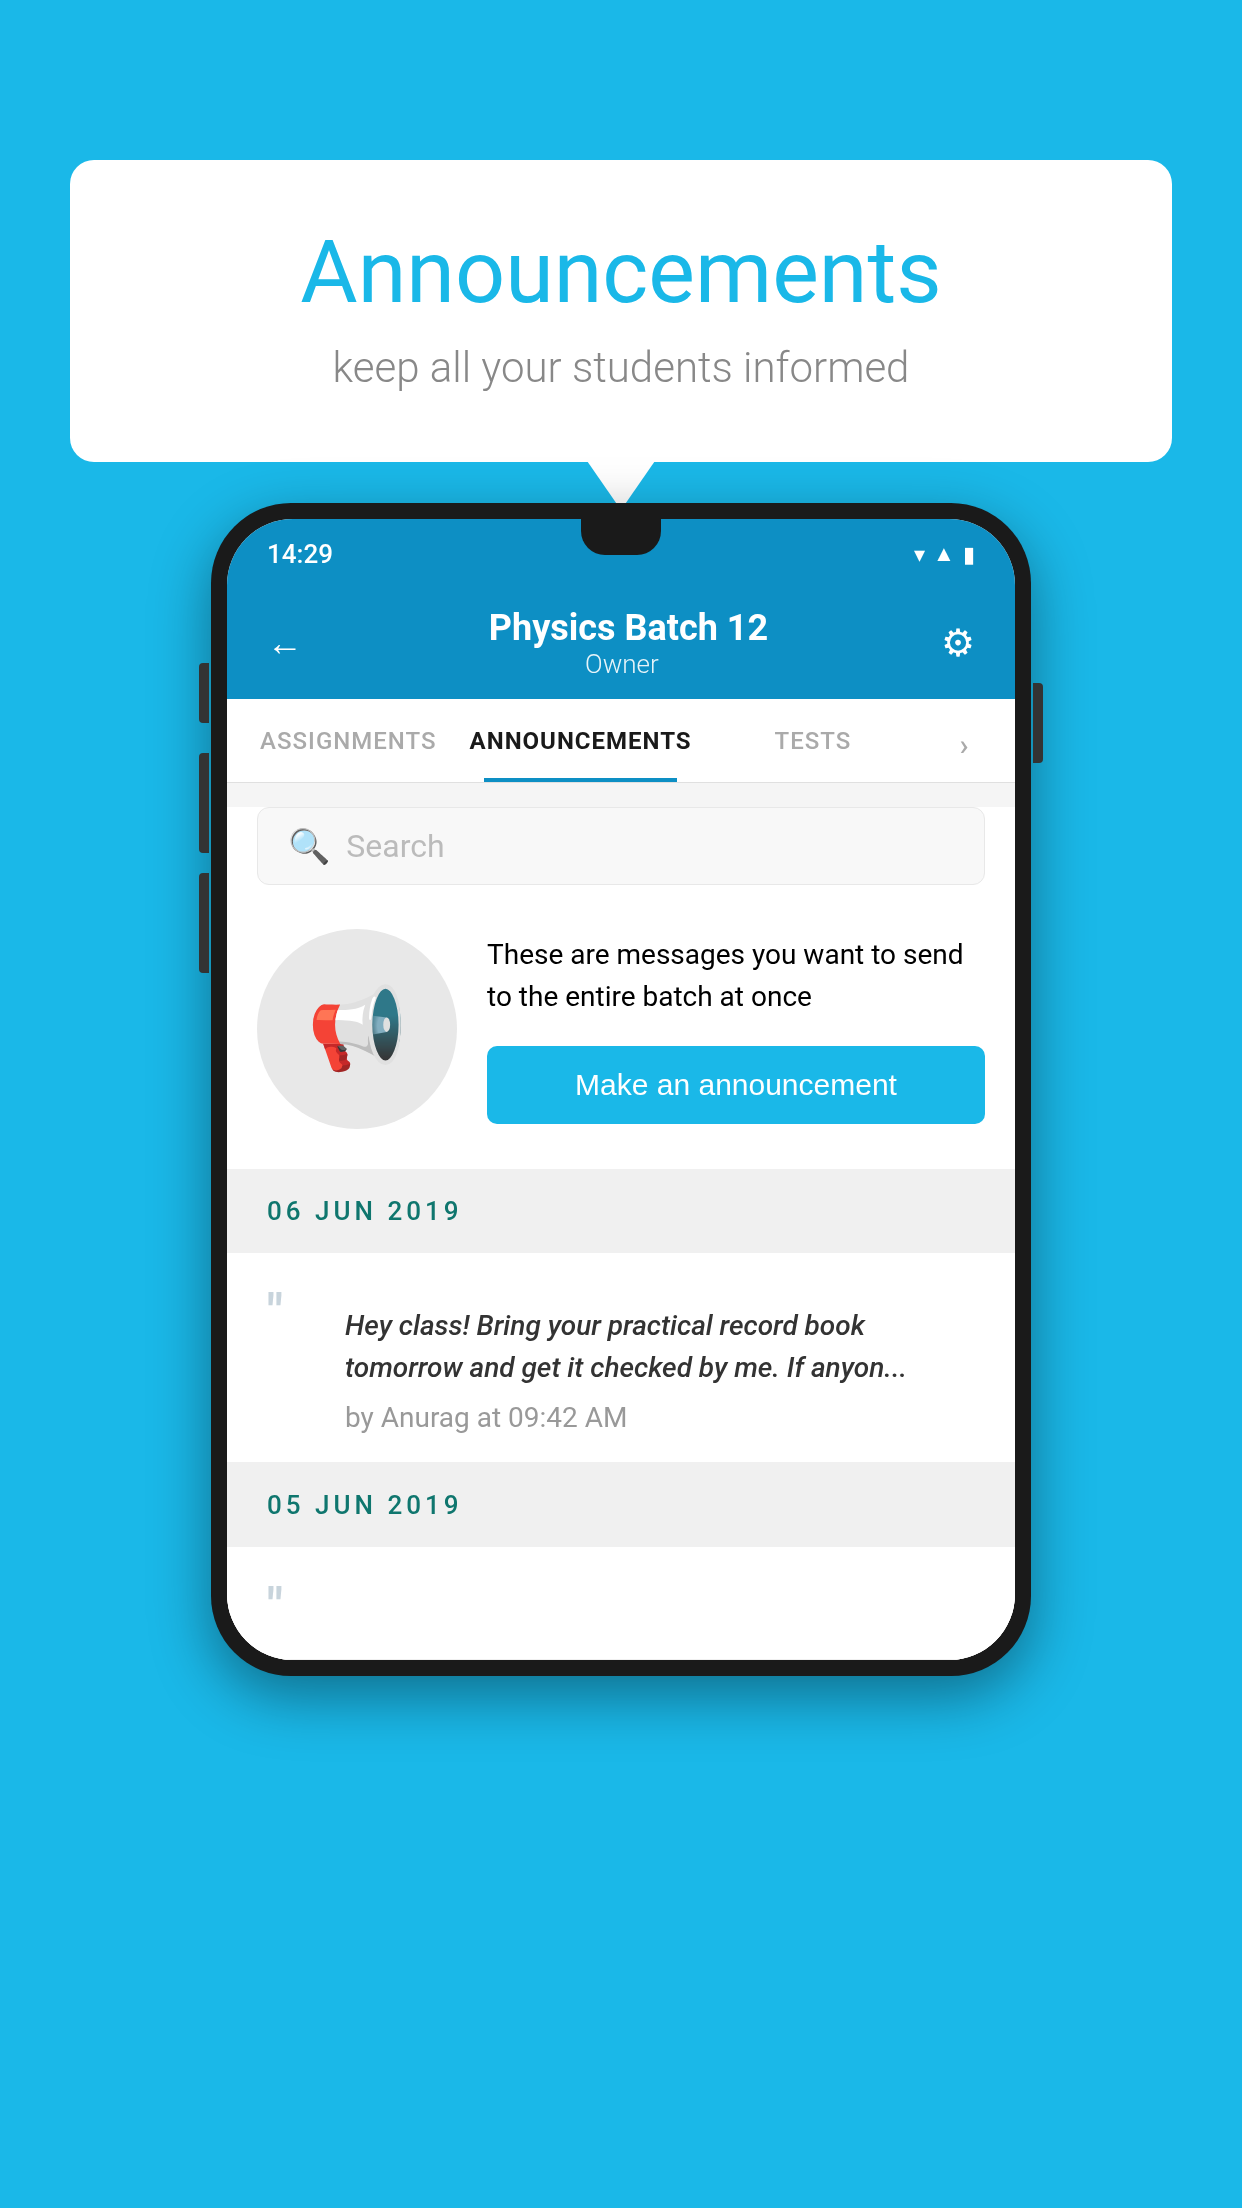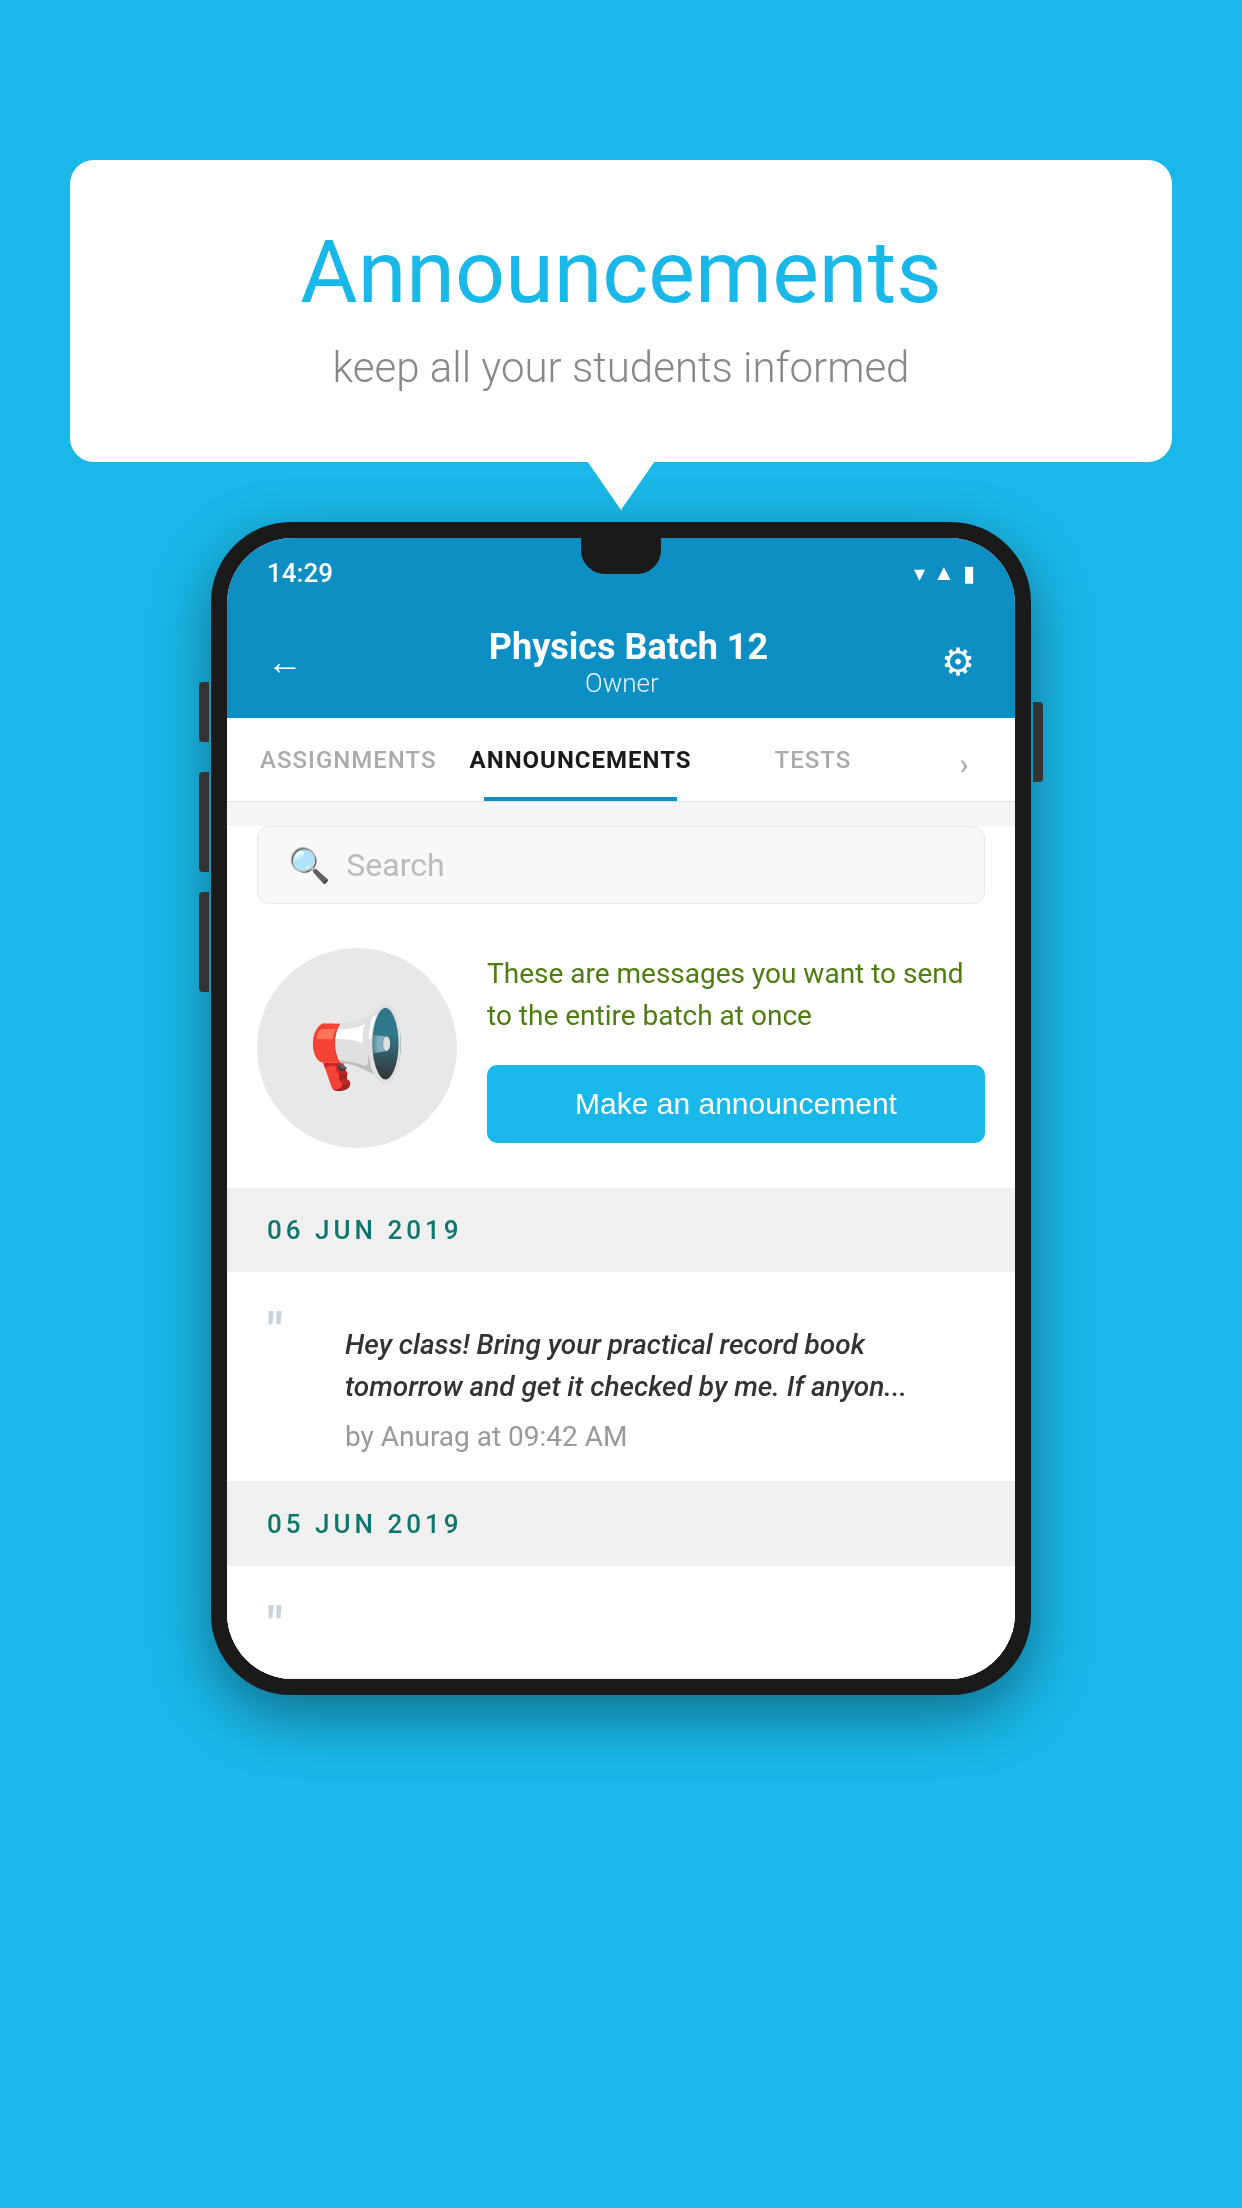"14:29" .phone-wrapper { top: 522px -> 503px }
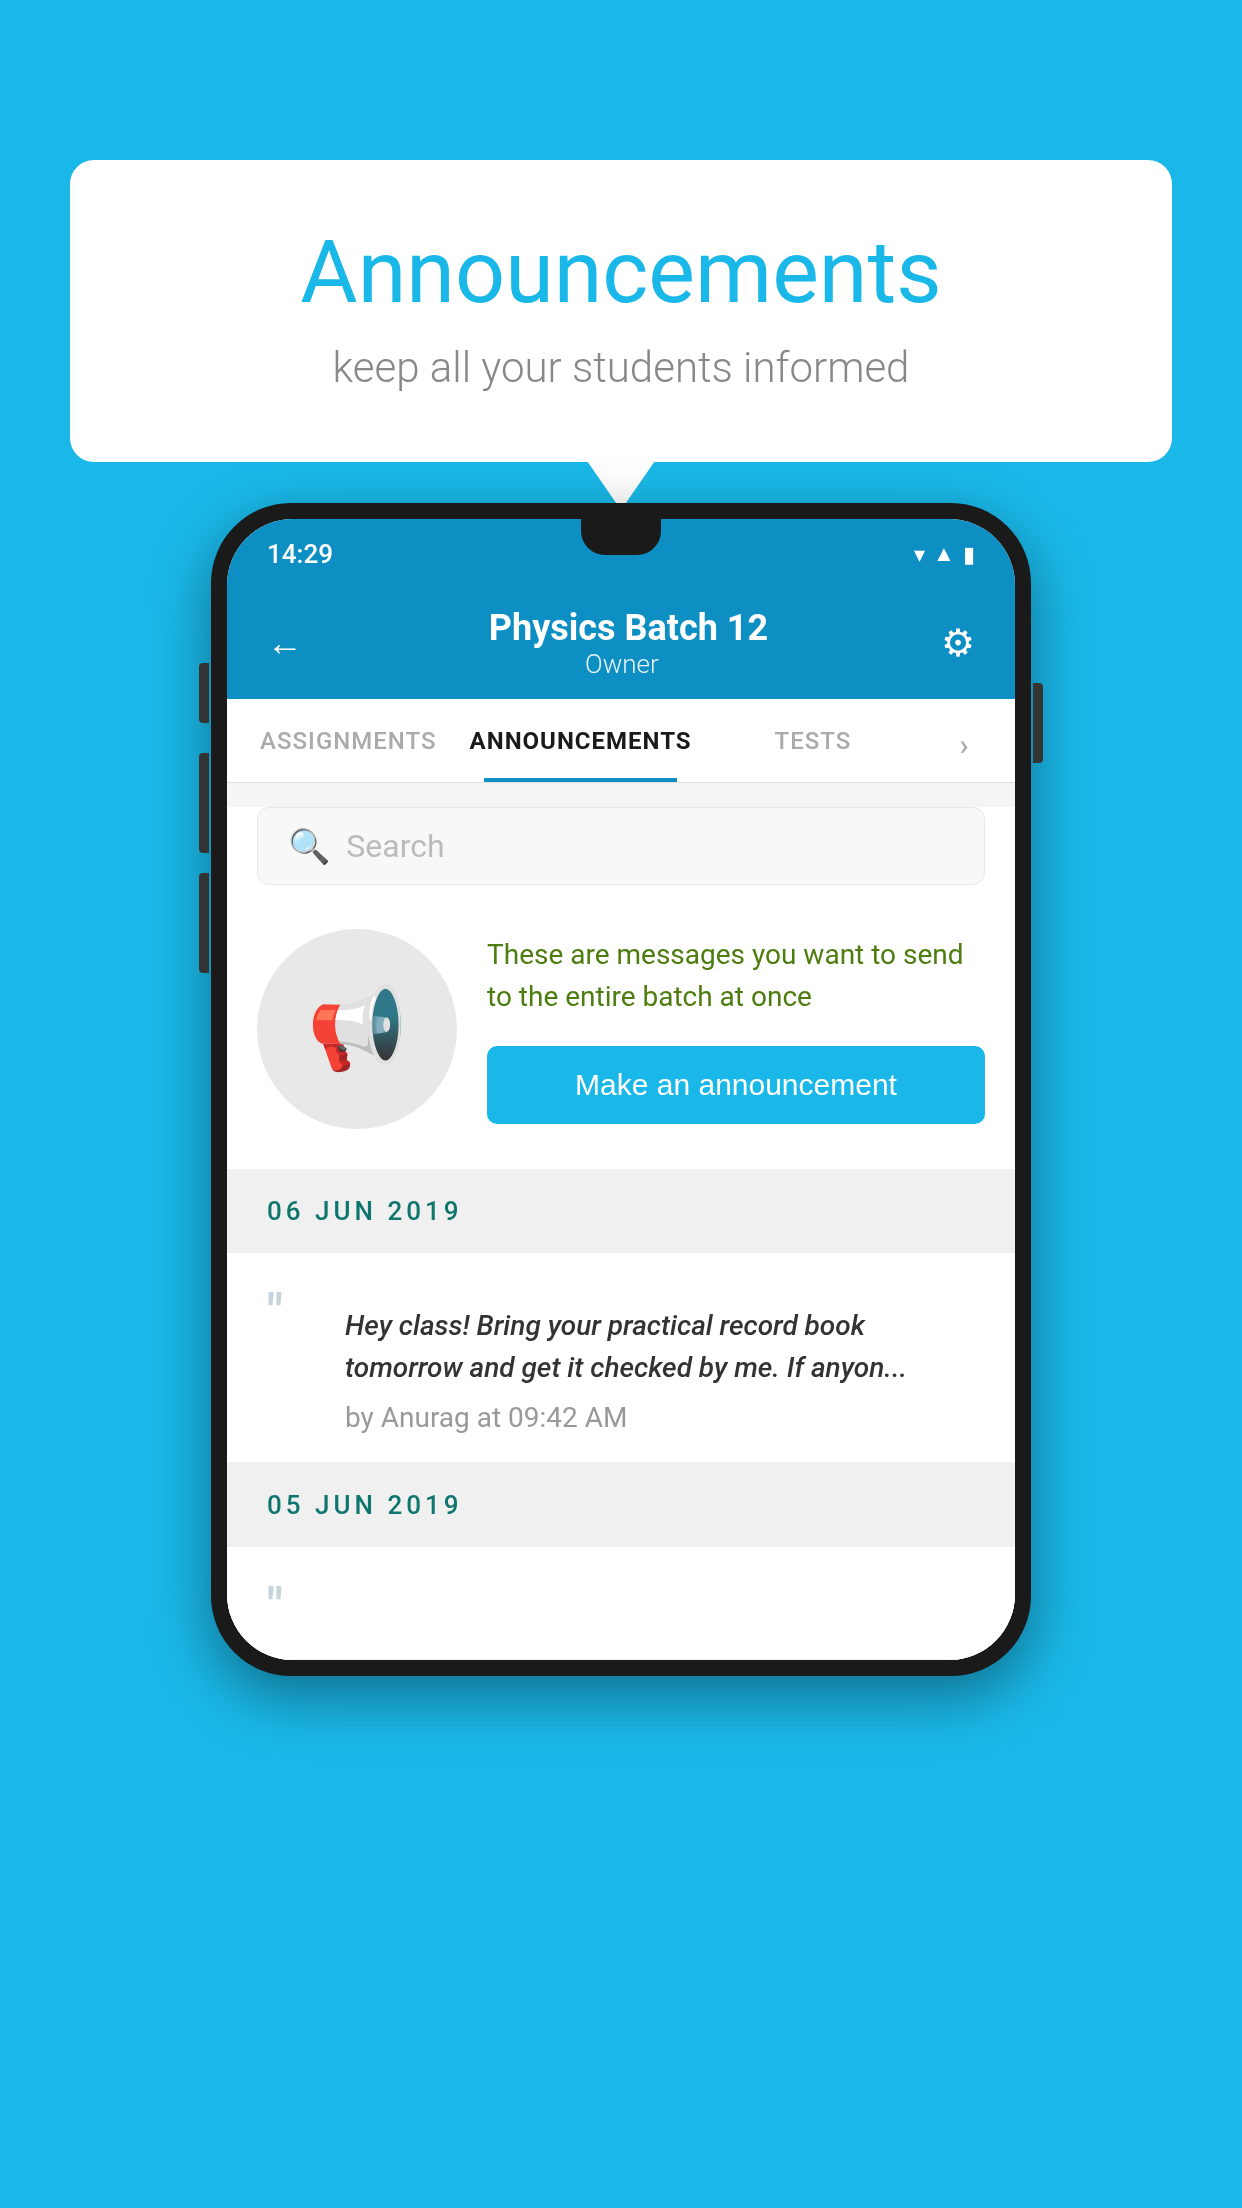"These are messages you want" .intro-text { color: #4d7c0f -> #000000 }
